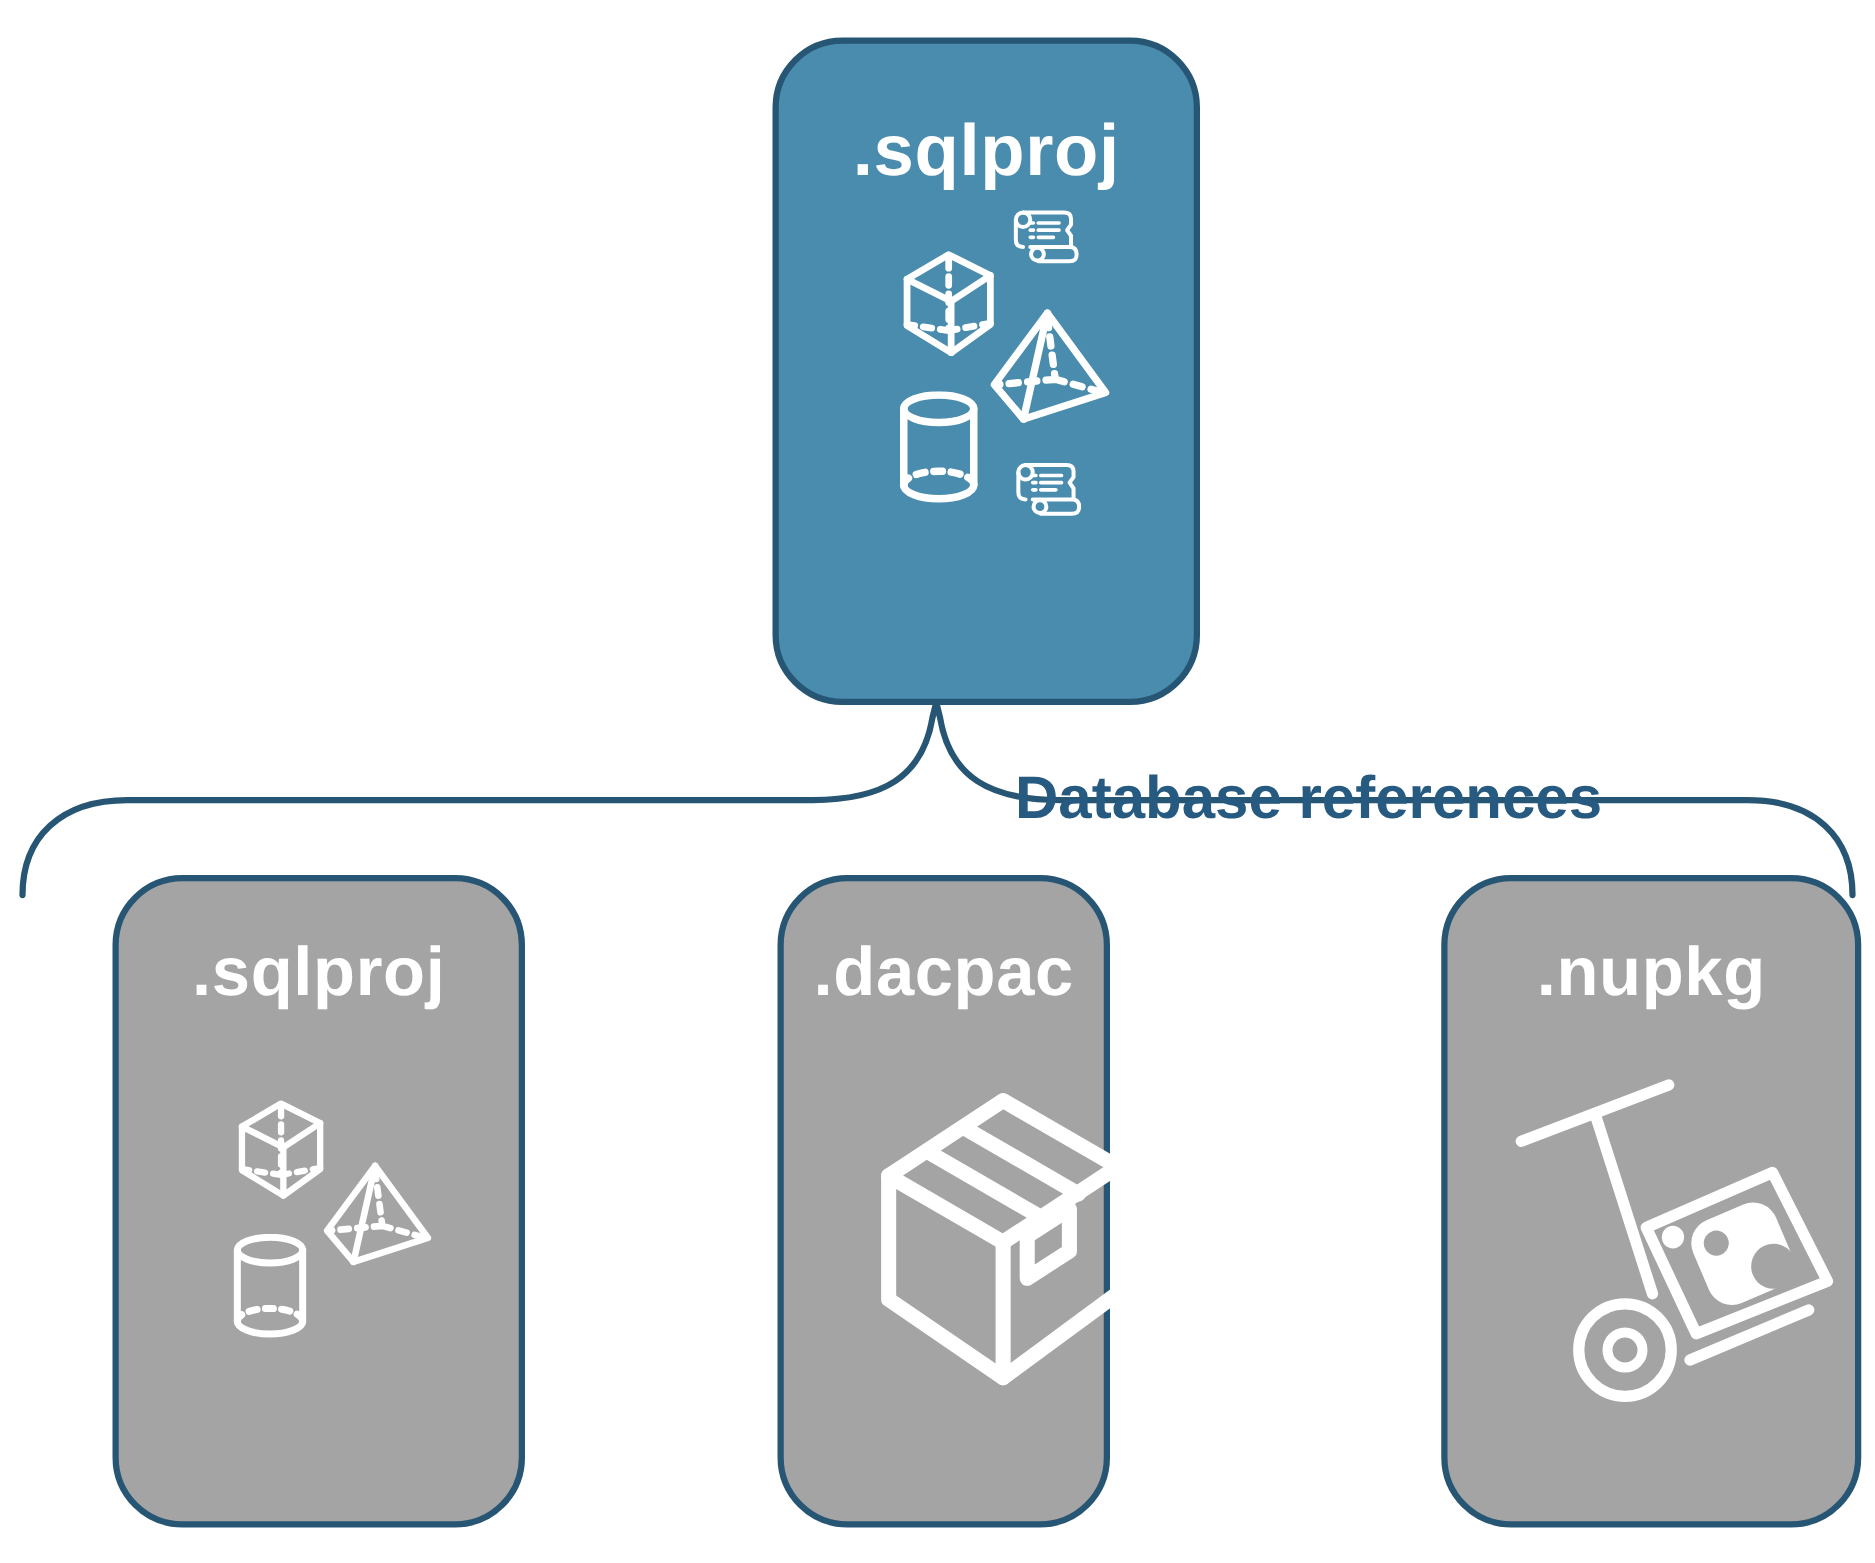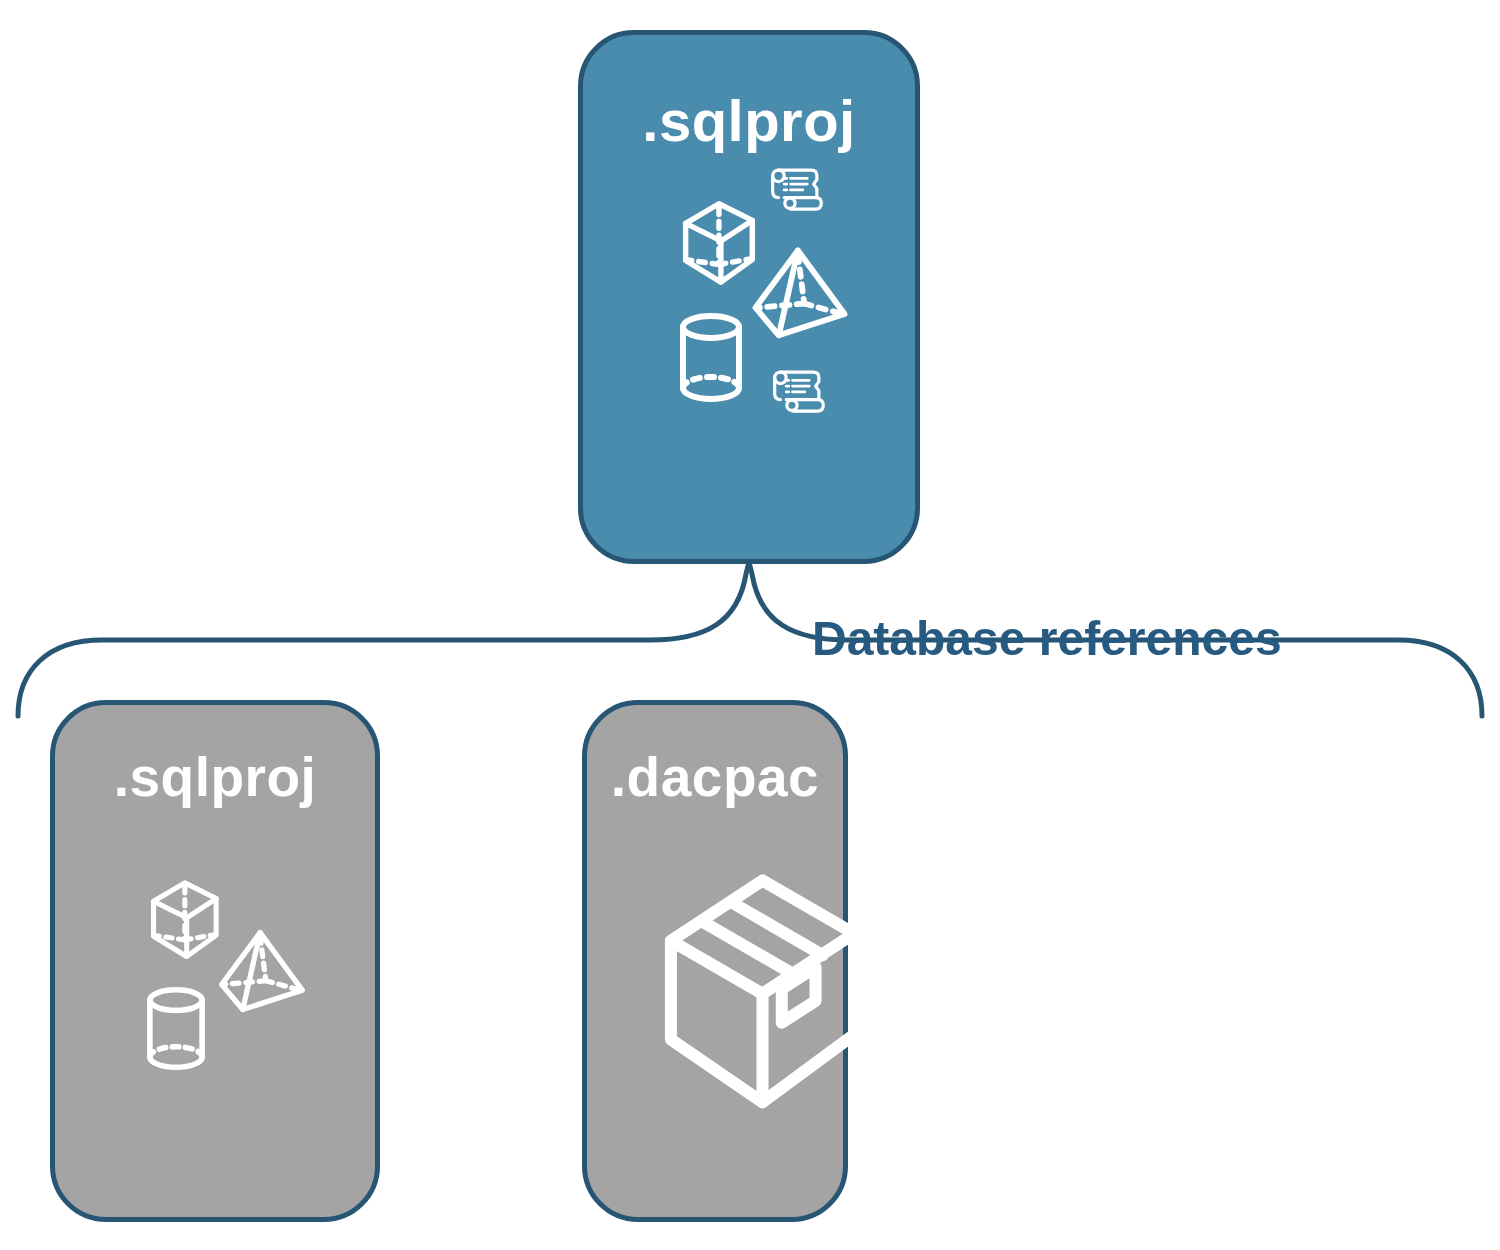".sqlproj" .box { margin-left: none -> 40px }
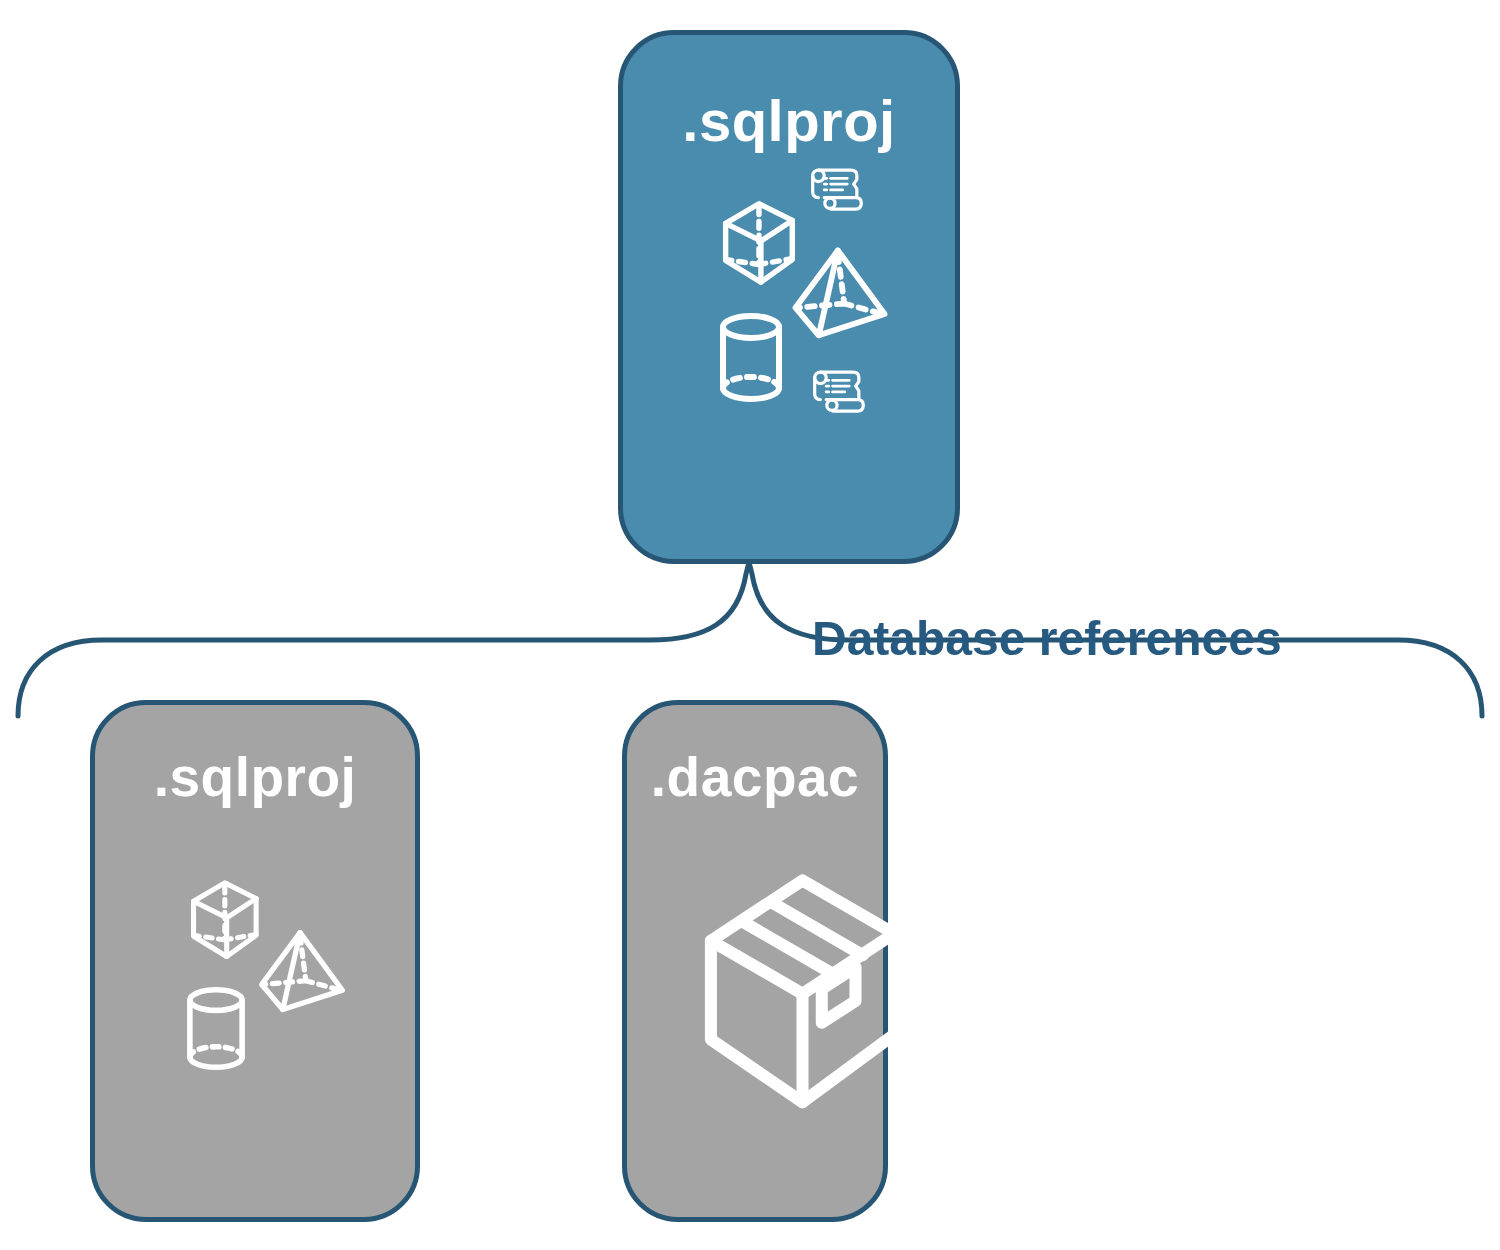".nupkg" div.box { html: none -> <div> <div>.nupkg</div> <svg> <use></use> </svg> </div> }
